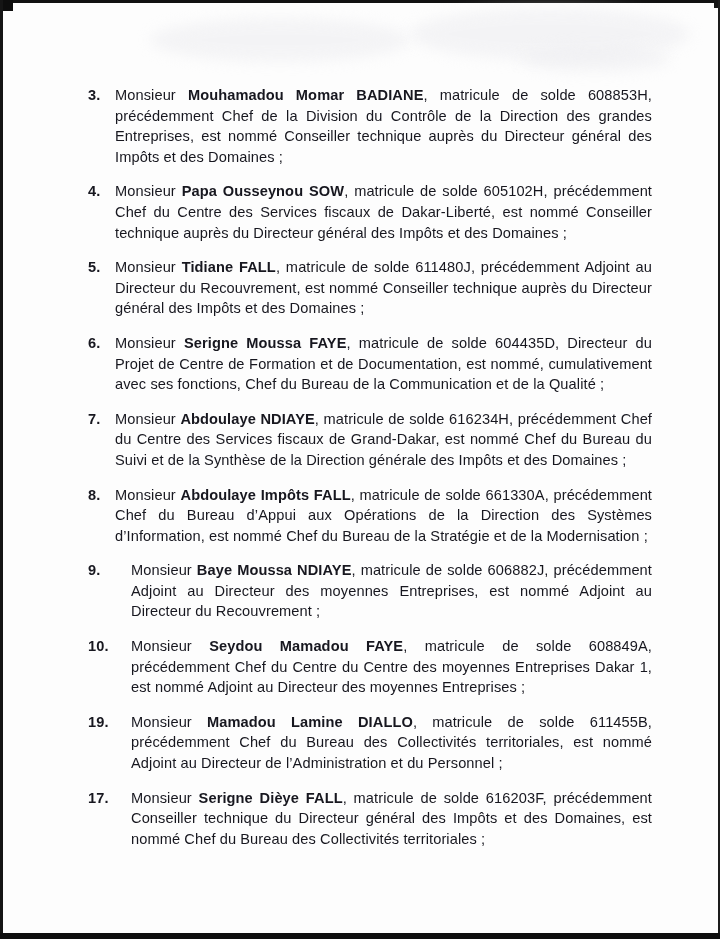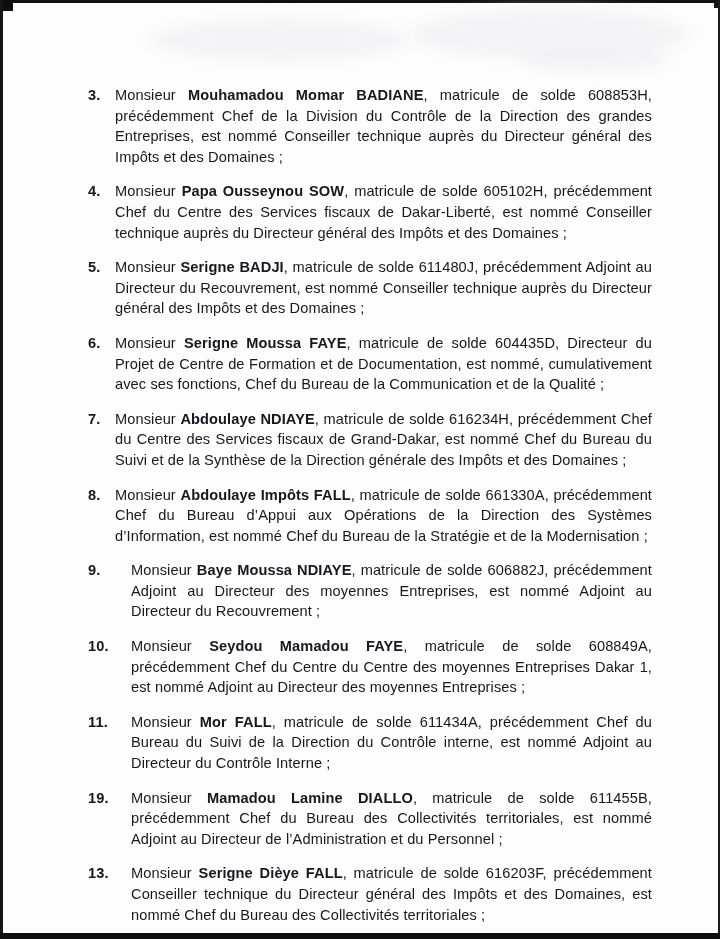"Serigne BADJI" span.person-name { text: Serigne BADJI -> Tidiane FALL }
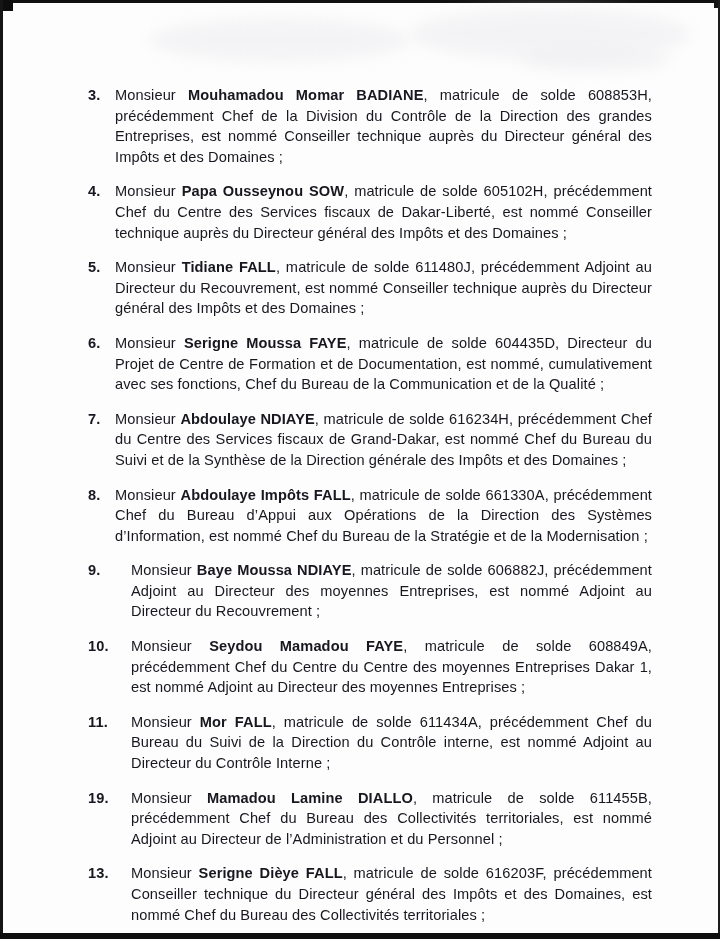"11." li.item { html: <li> <span>11.</span> <span><span>Monsieur </span><span>Mor FALL</span><span>, matricule de solde 611434A, précédemment Chef du Bureau du Suivi de la Direction du Contrôle interne, est nommé Adjoint au Directeur du Contrôle Interne ;</span></span> </li> -> none }
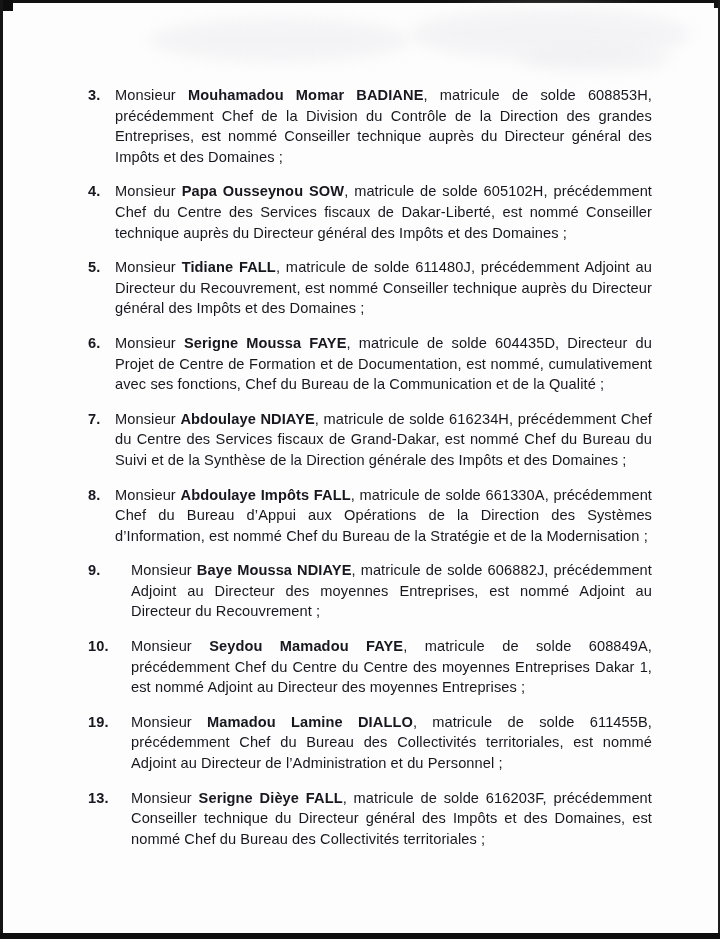"13." span.item-num { text: 13 -> 17 }
